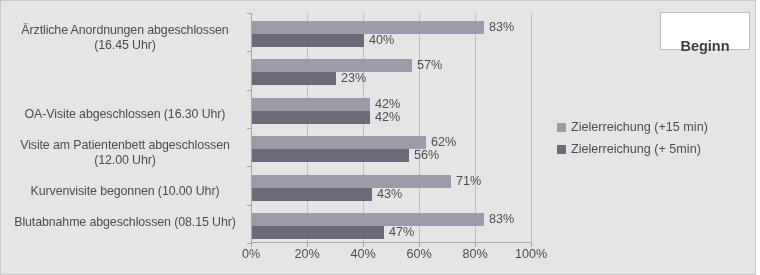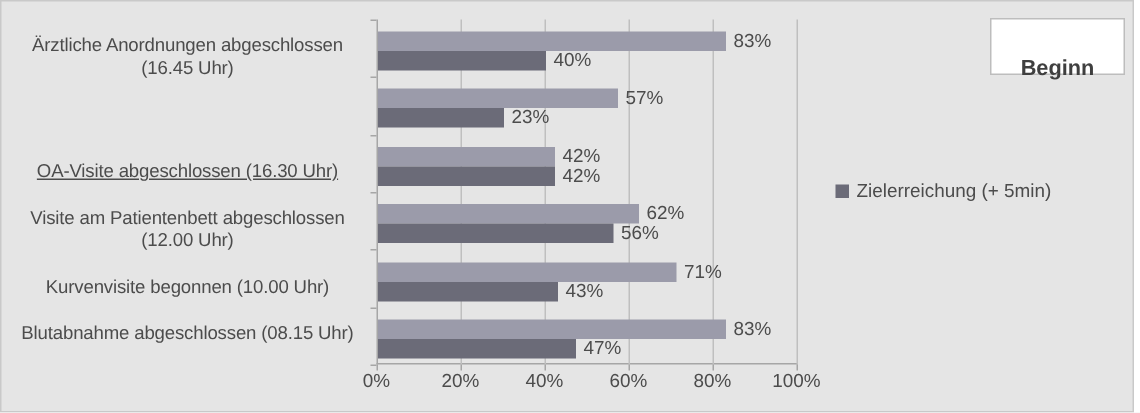"OA-Visite abgeschlossen (16.30 Uhr)" div.cat-label { text-decoration: underline -> none }
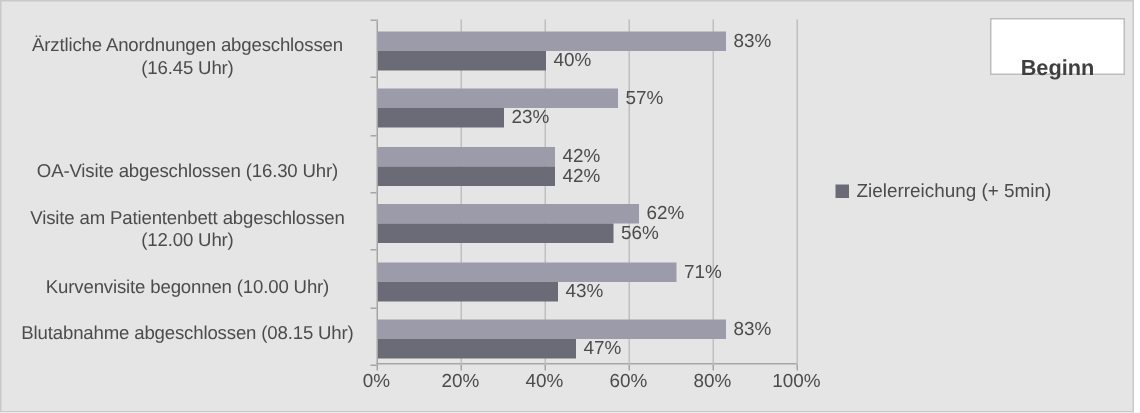"Zielerreichung (+15 min)" div.legend-item { html: none -> <div> <span></span> <span>Zielerreichung (+15 min)</span> </div> }
